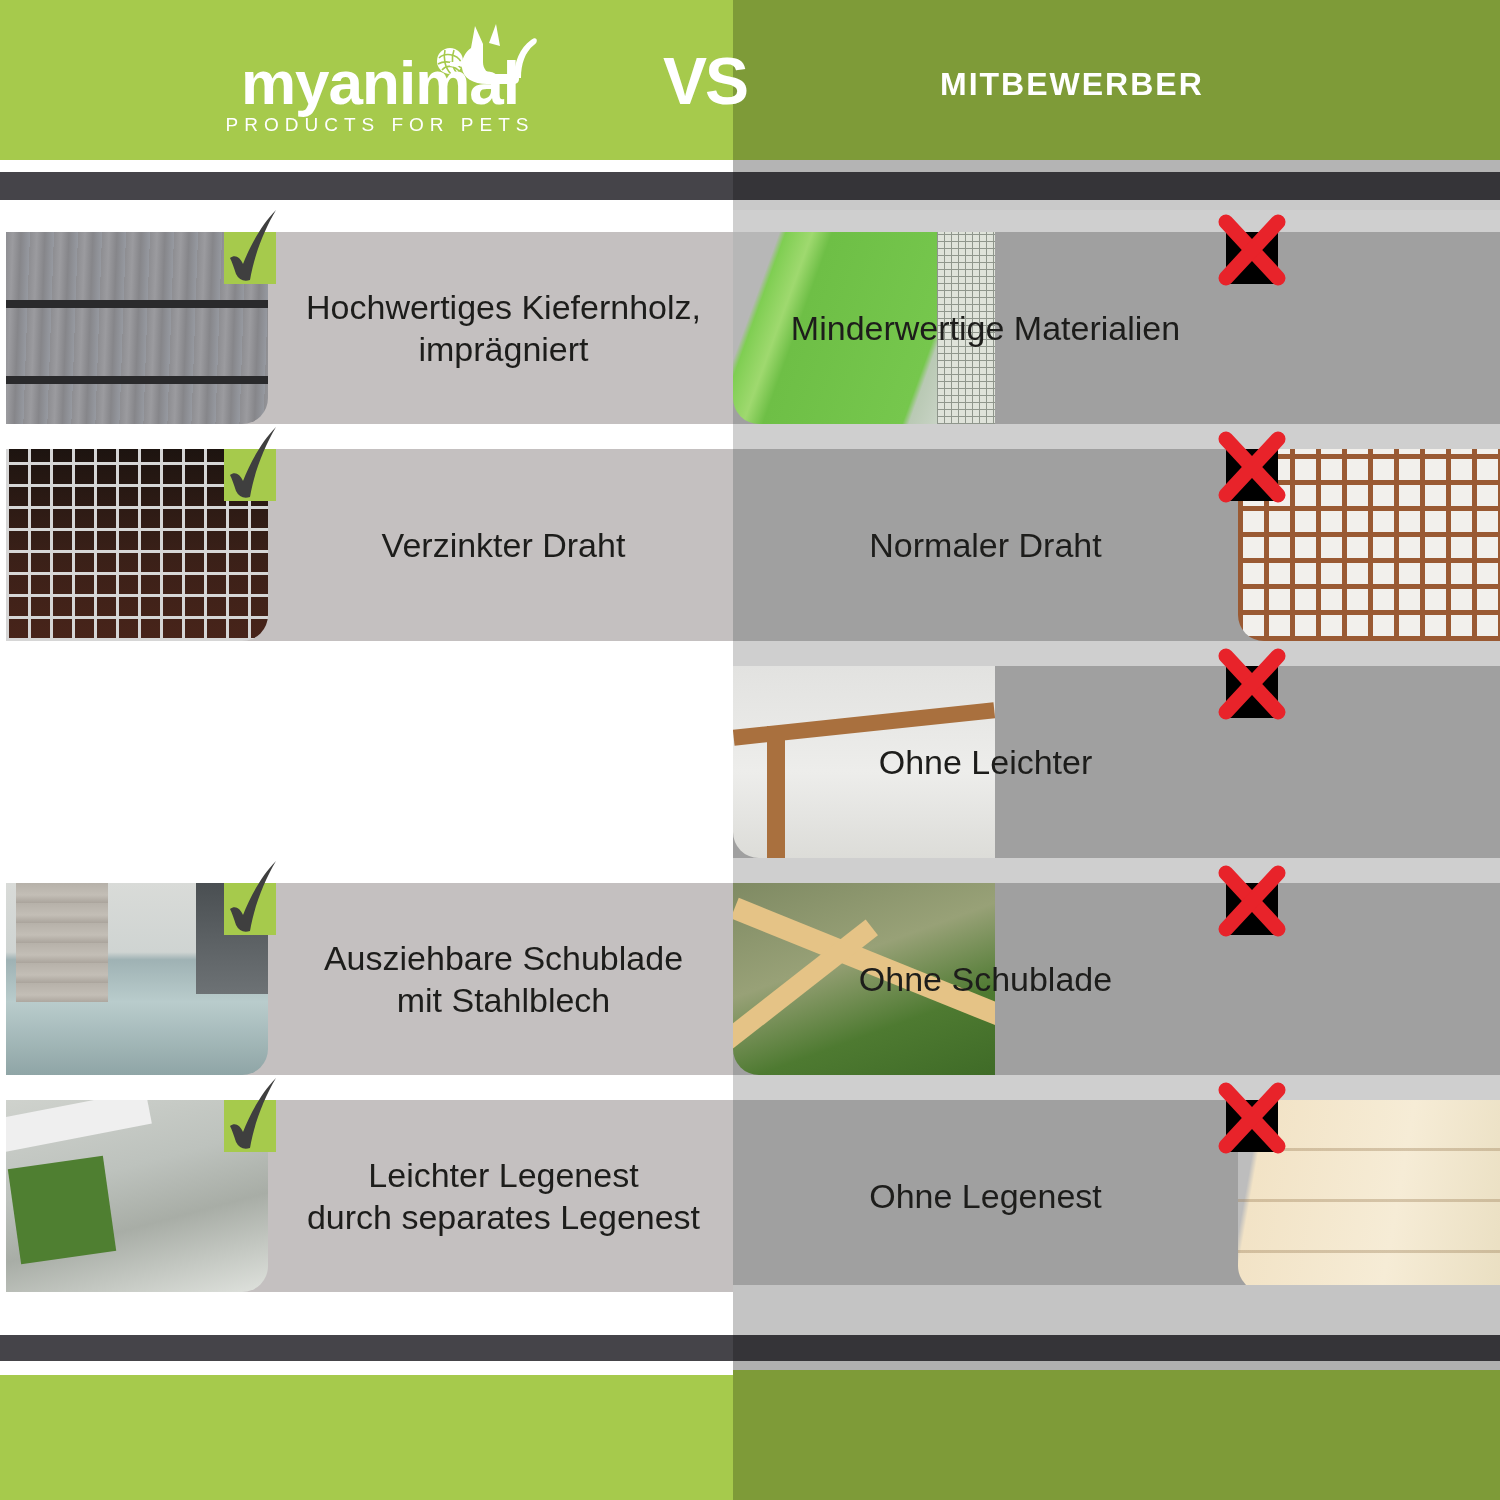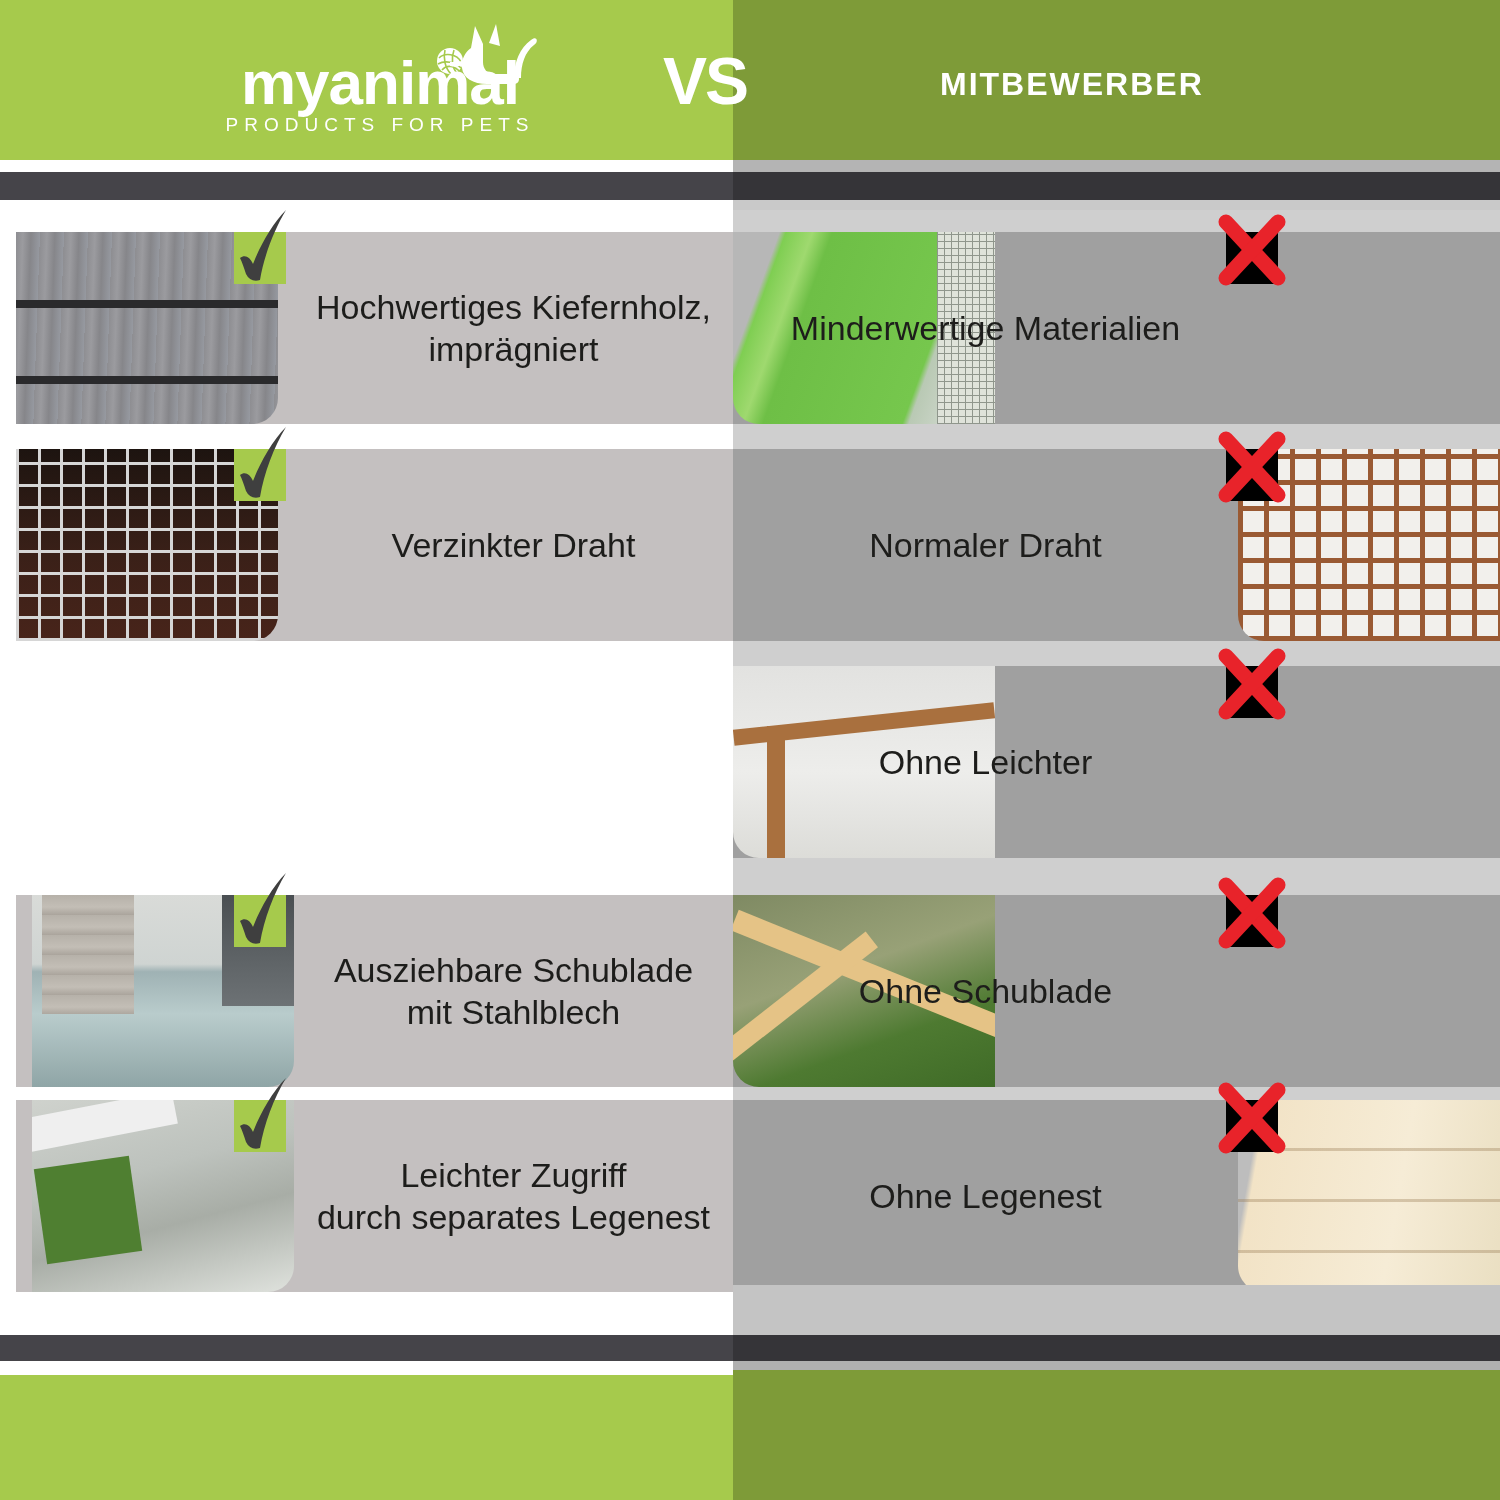"Hochwertiges Kiefernholz," .row-left { left: 16px -> 6px; padding-left: 16px -> none }
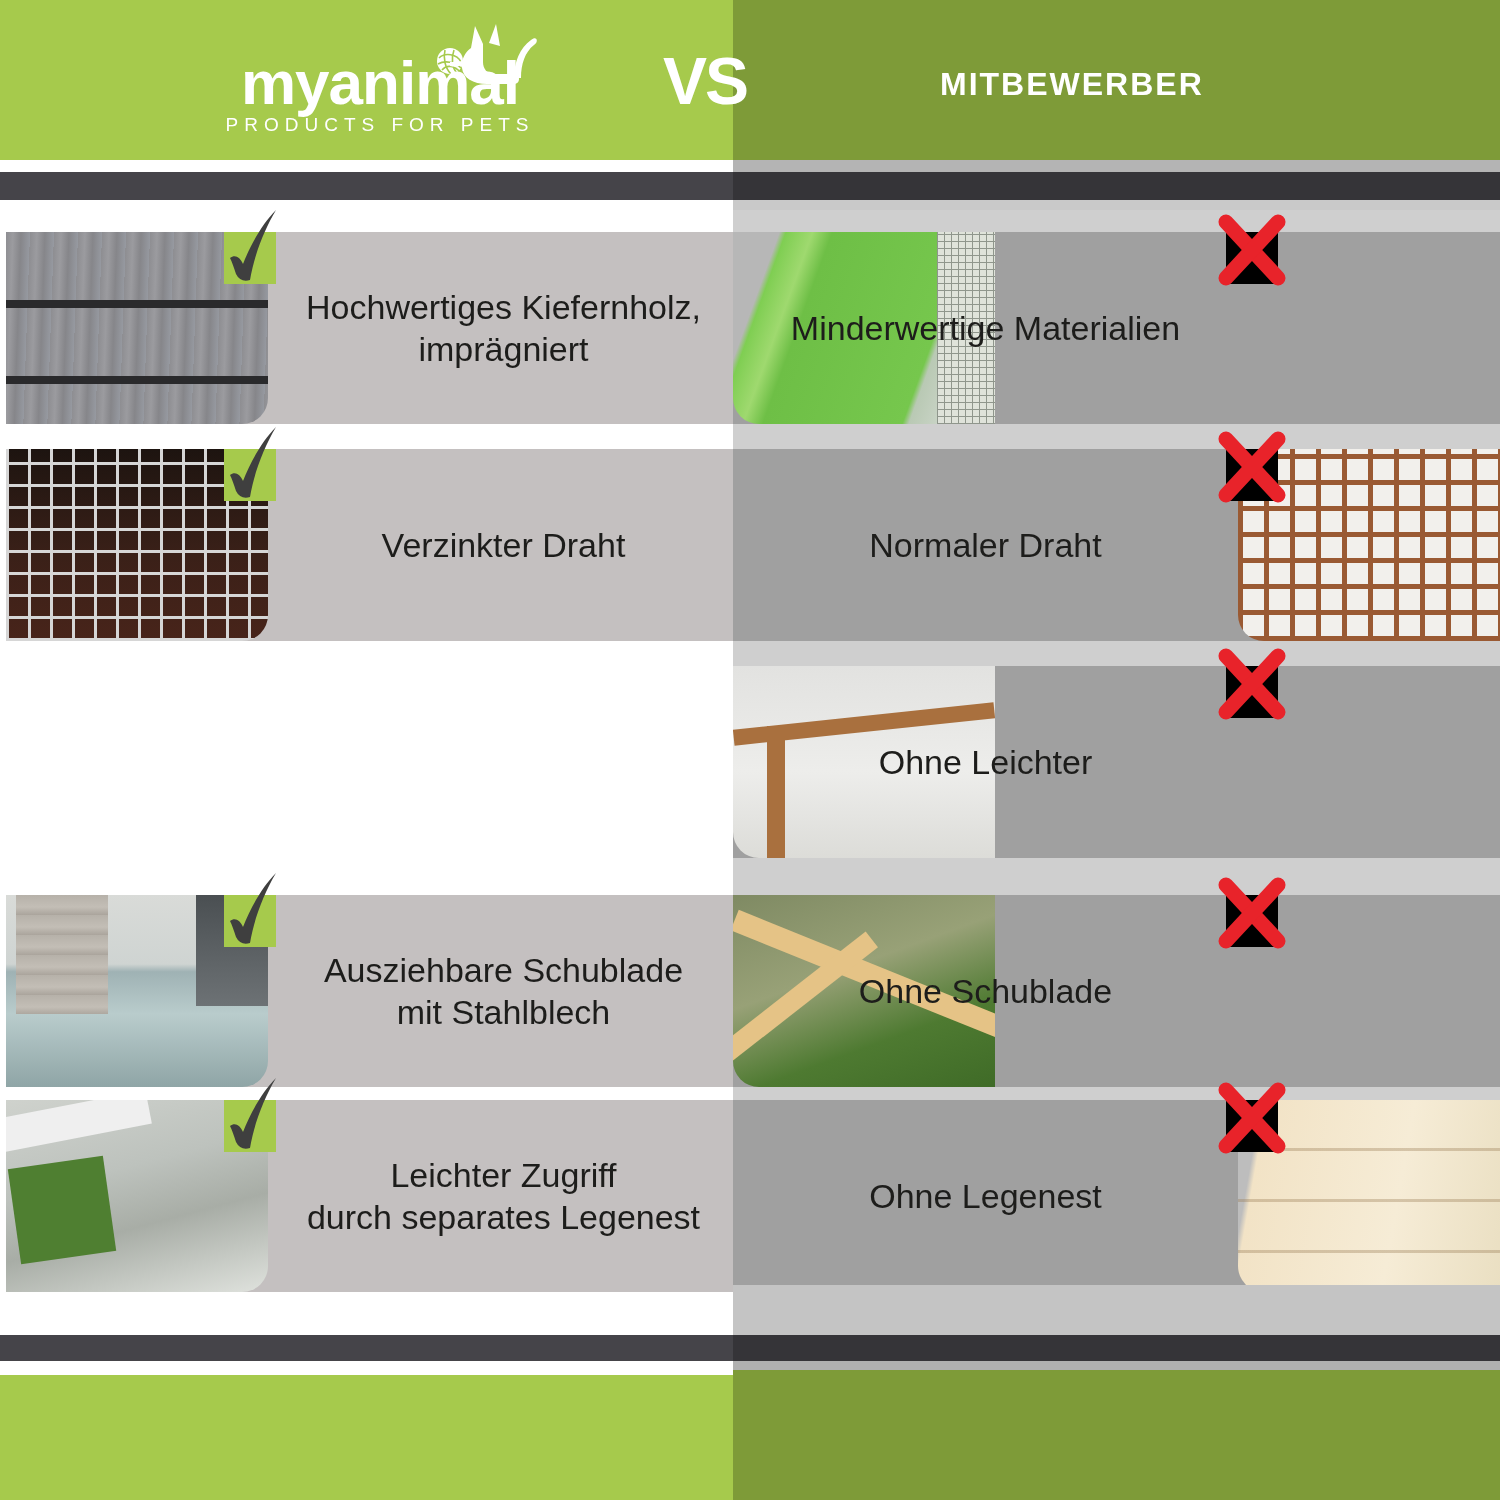"Ausziehbare Schublade" div.row { margin-top: 12px -> none }
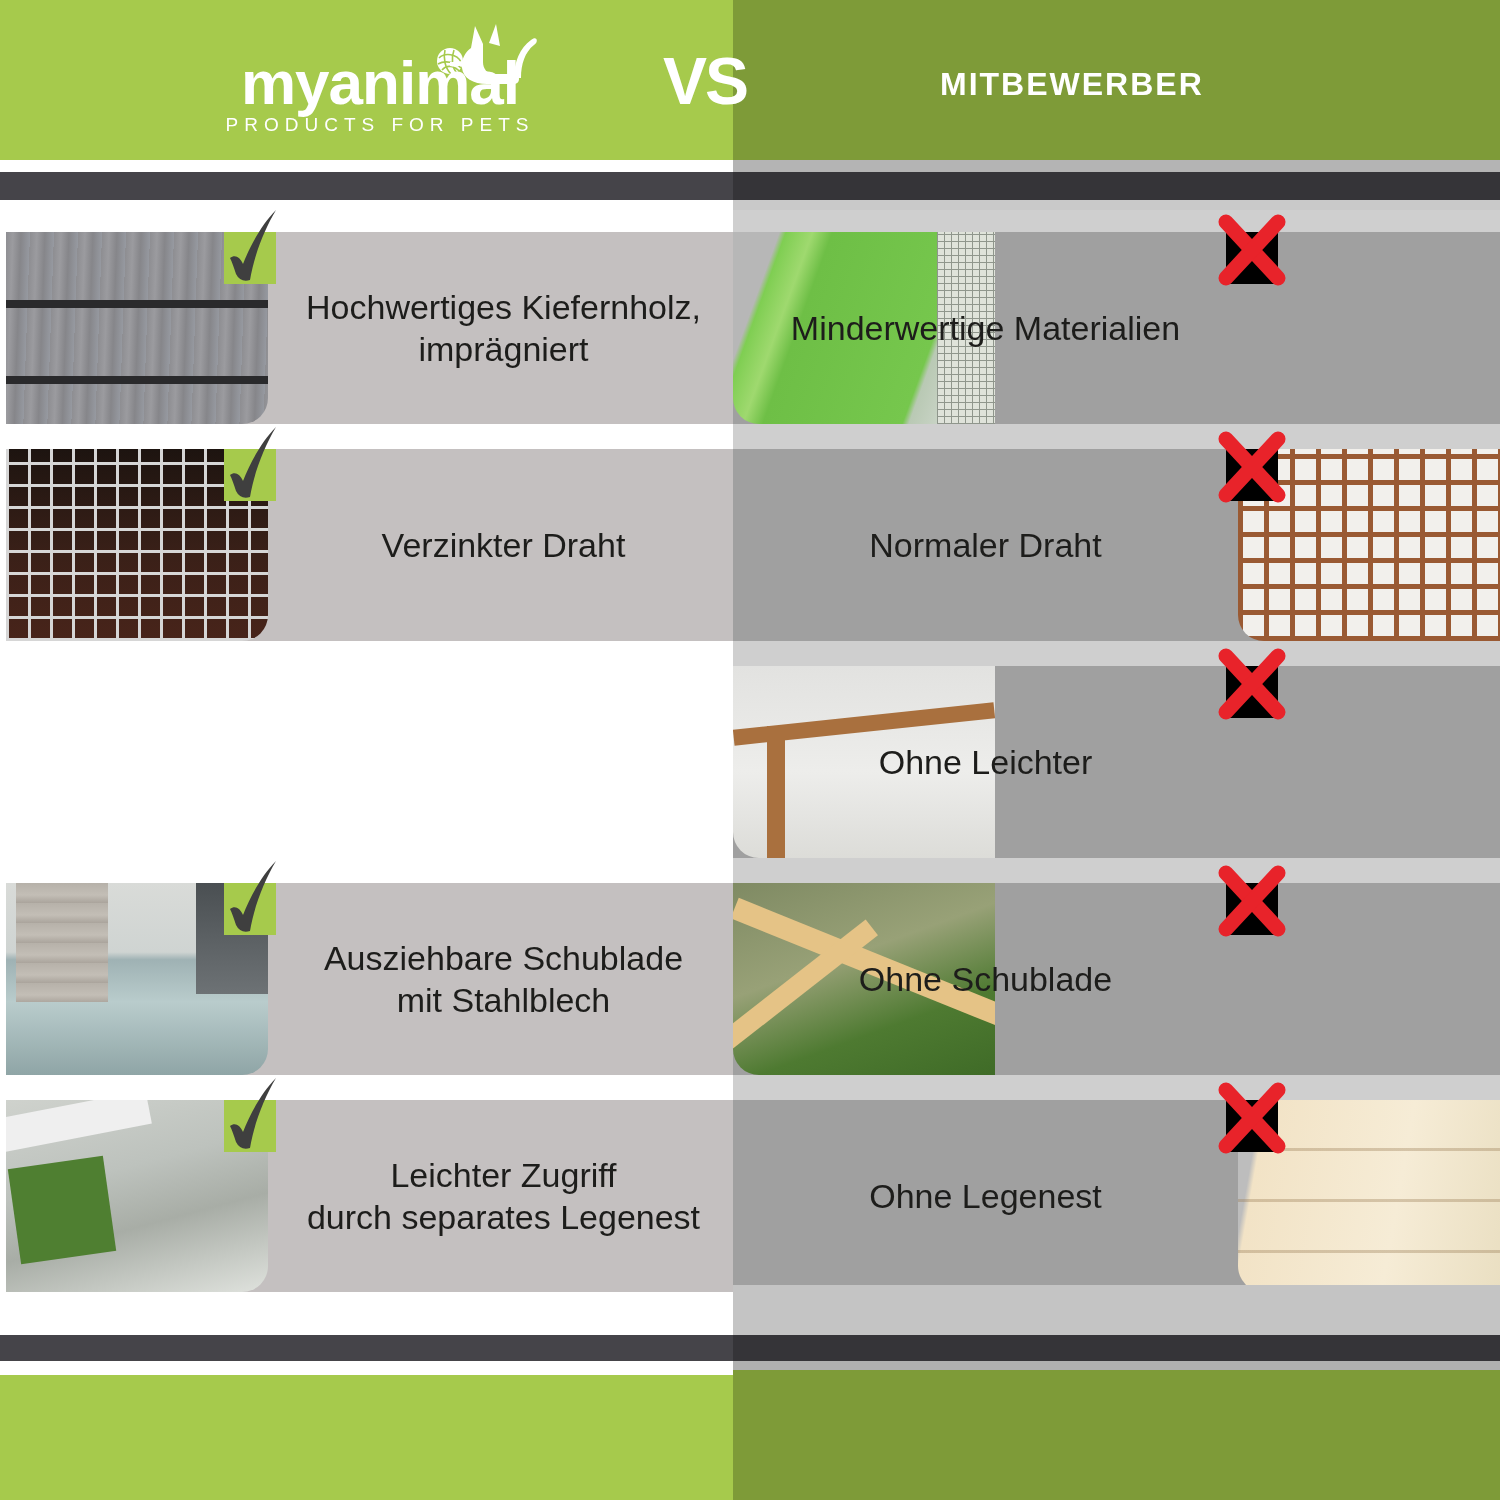"Leichter Zugriff" span { text: Zugriff -> Legenest }
